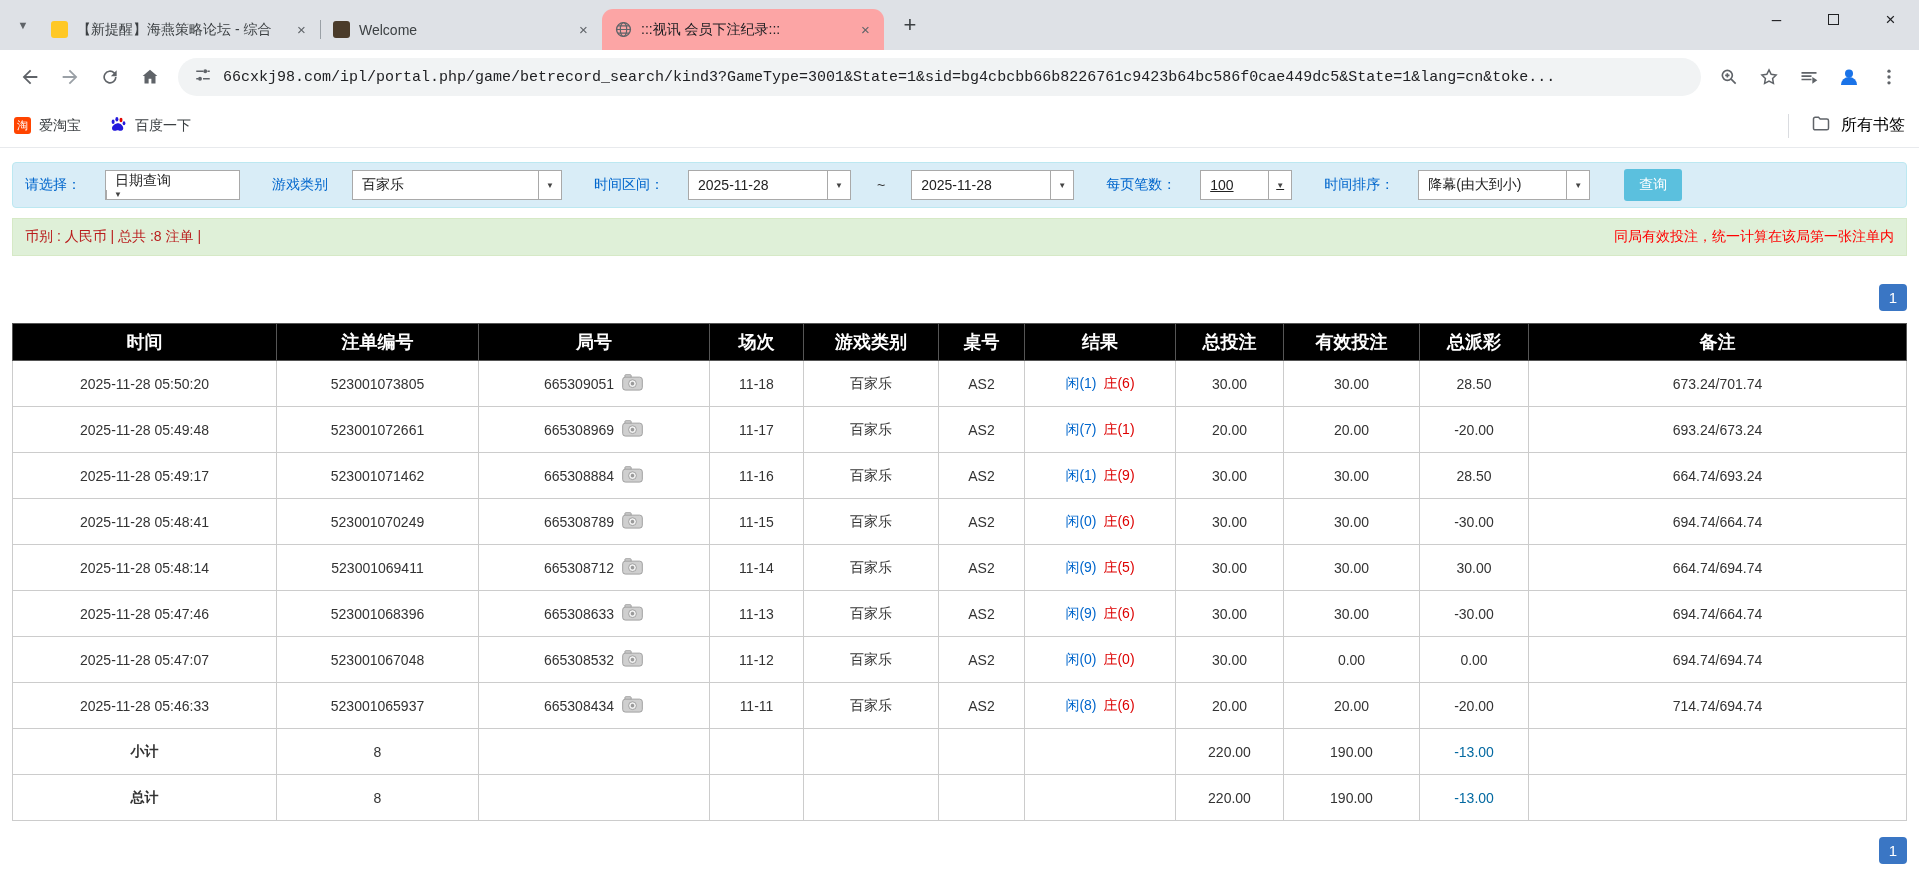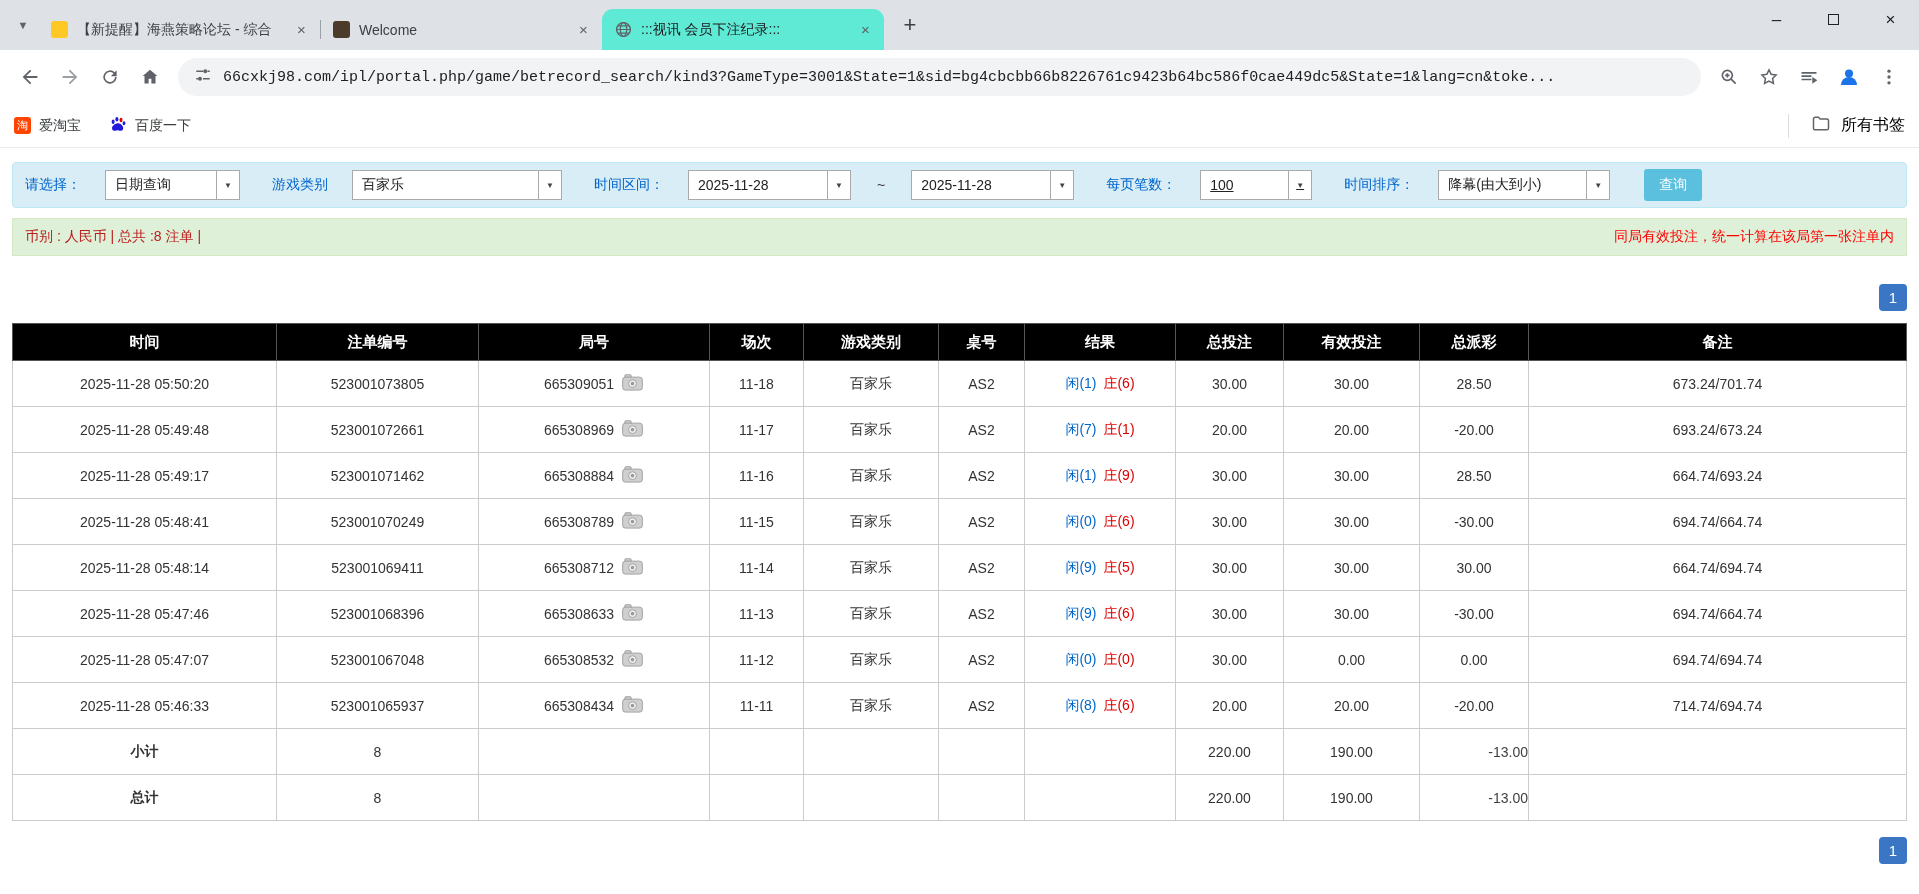":::视讯 会员下注纪录:::" .tab.active { background: #5eead4 -> #fca5a5 }
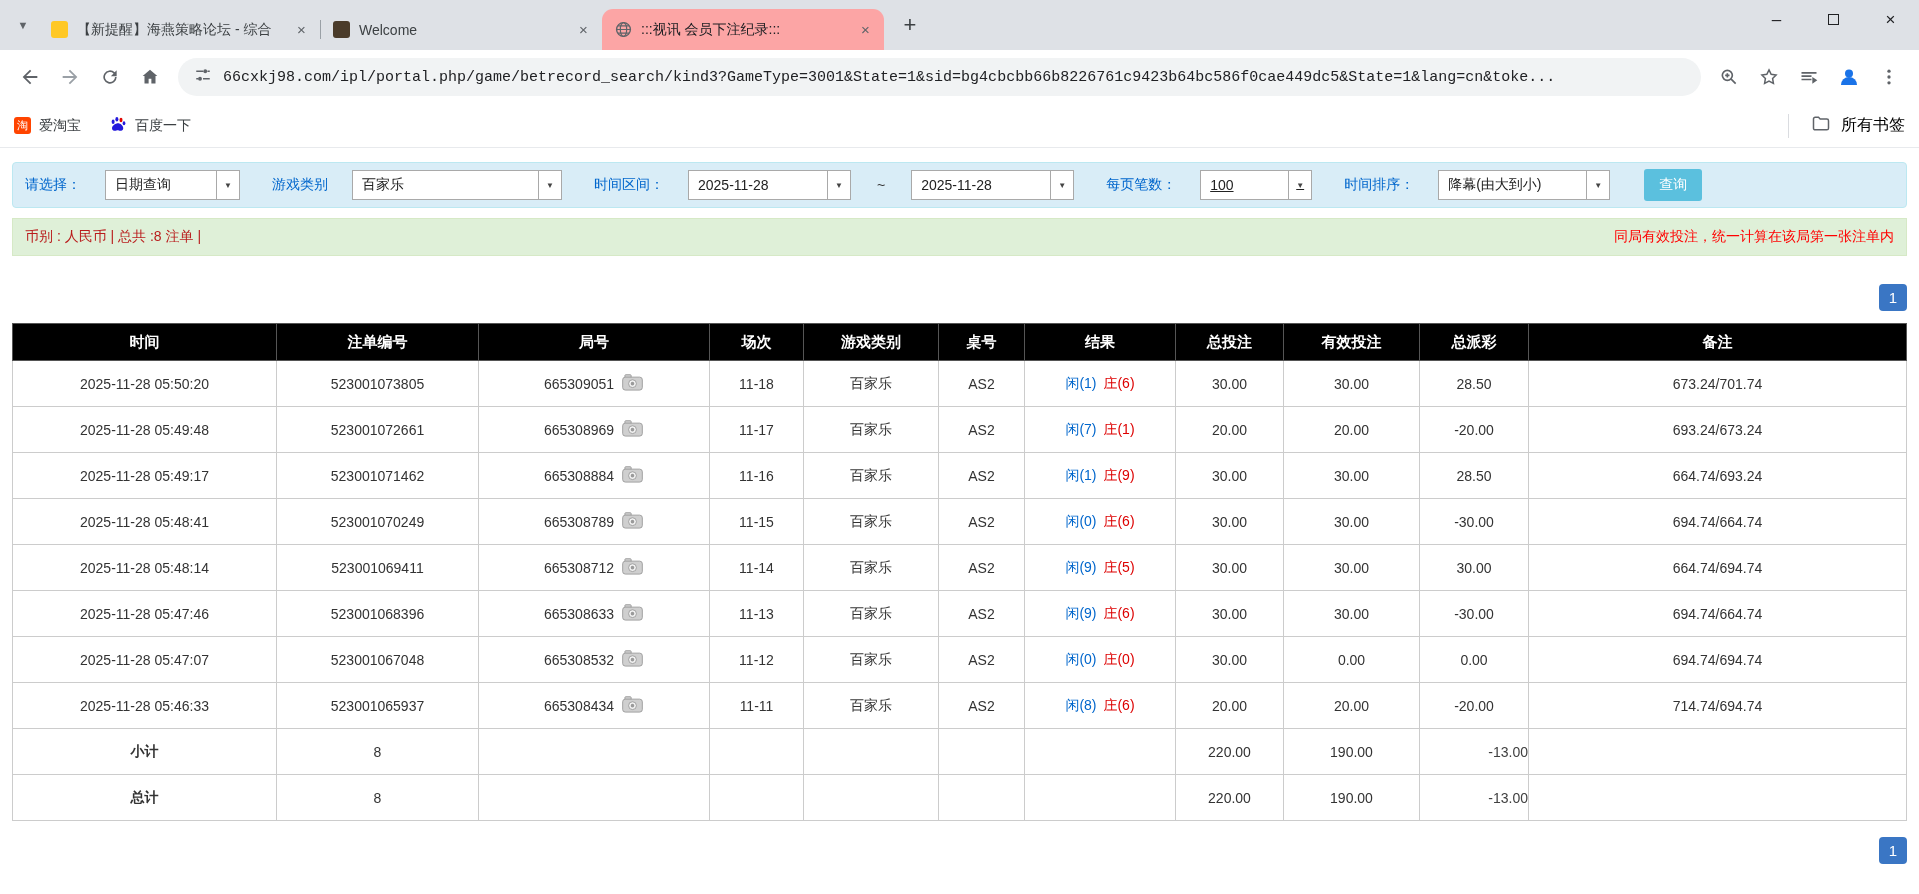"日期查询" .w-select1 { flex-direction: none -> column }
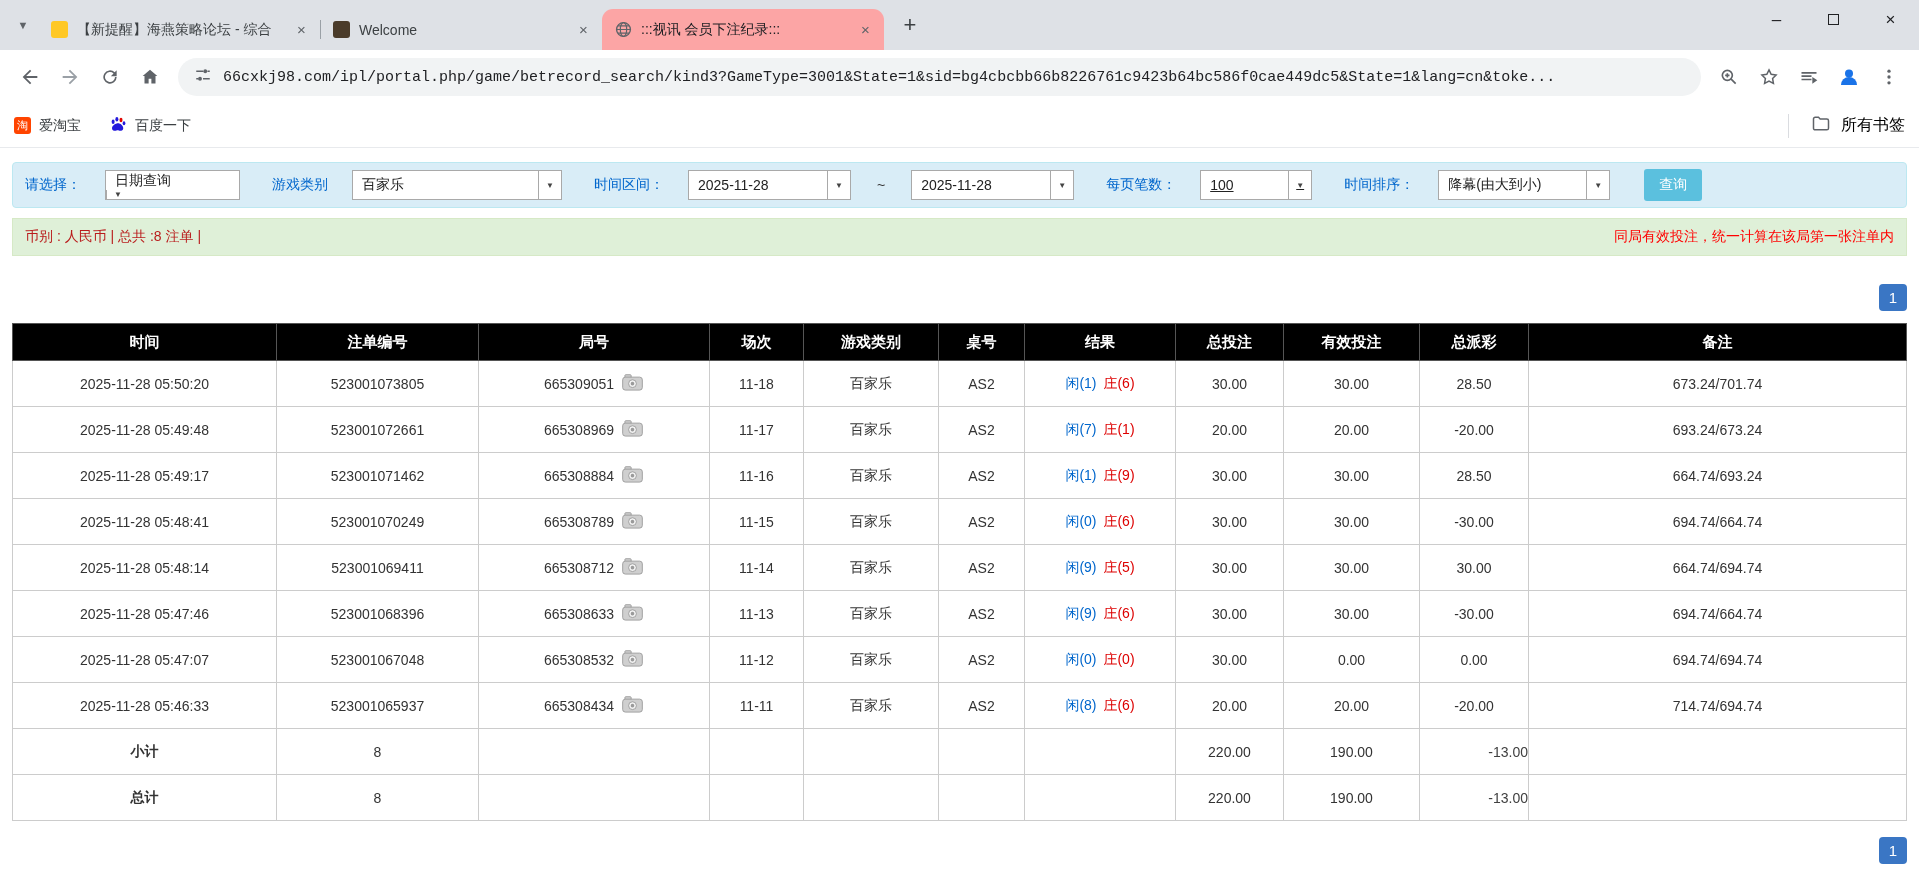"100" .w-per { width: 112px -> 92px }
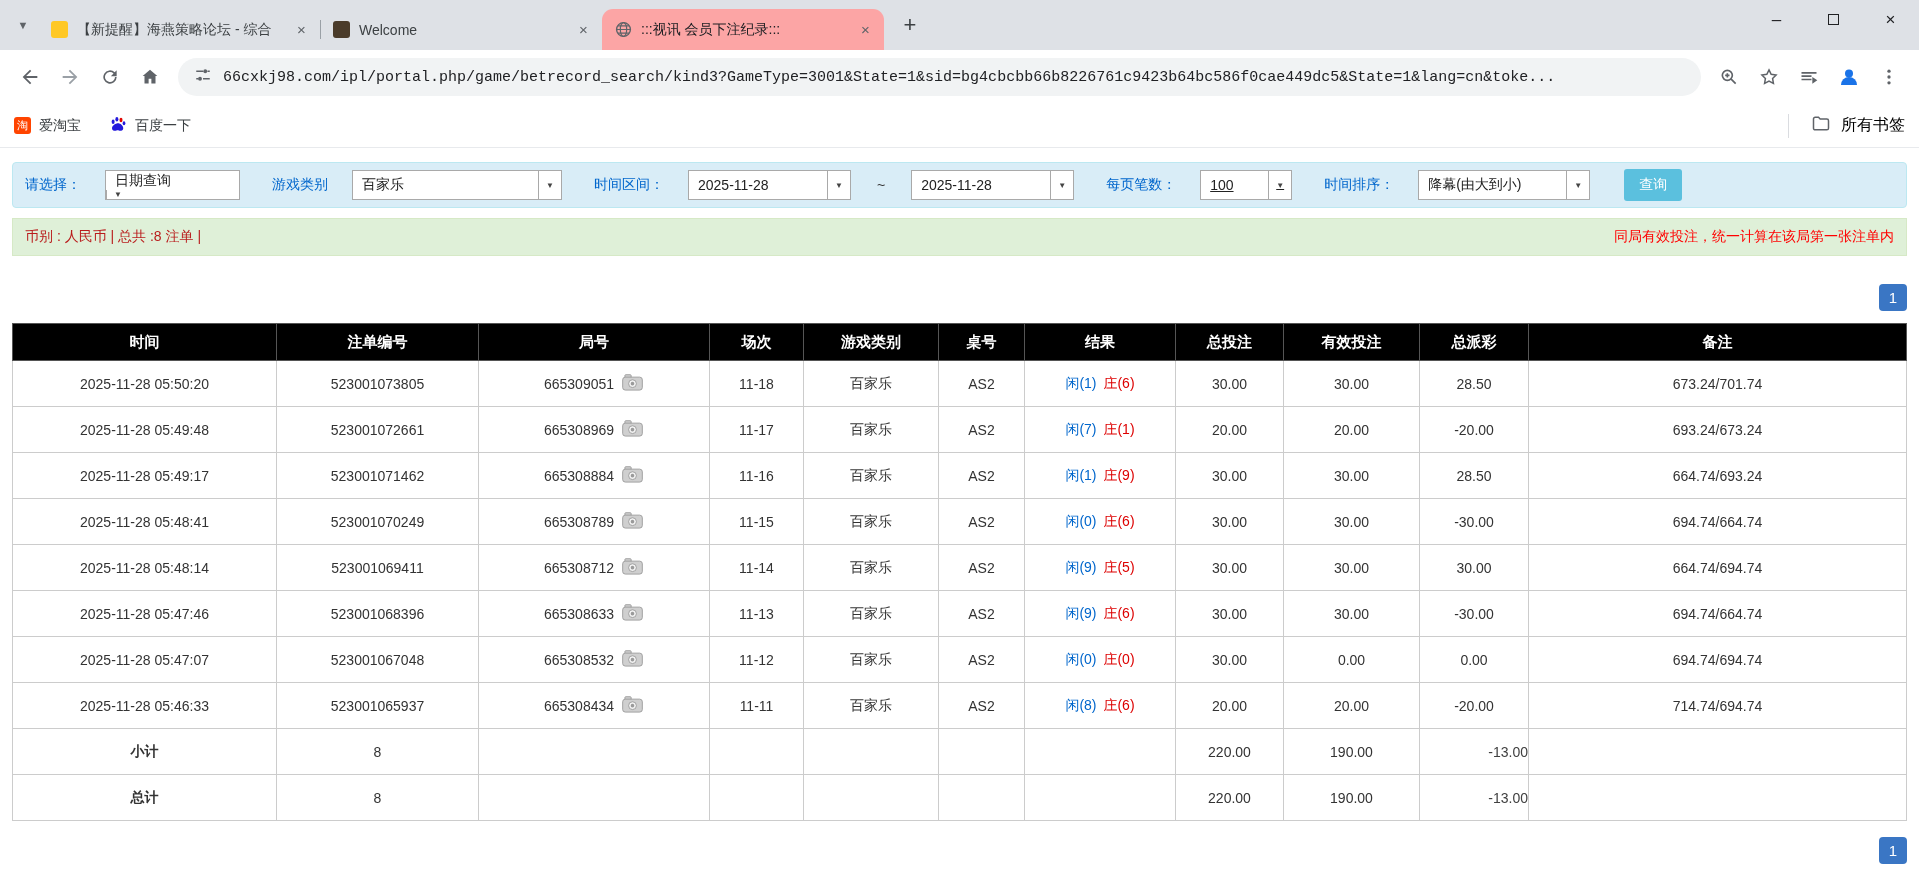"时间" table.records thead th { font-size: 15px -> 18px }
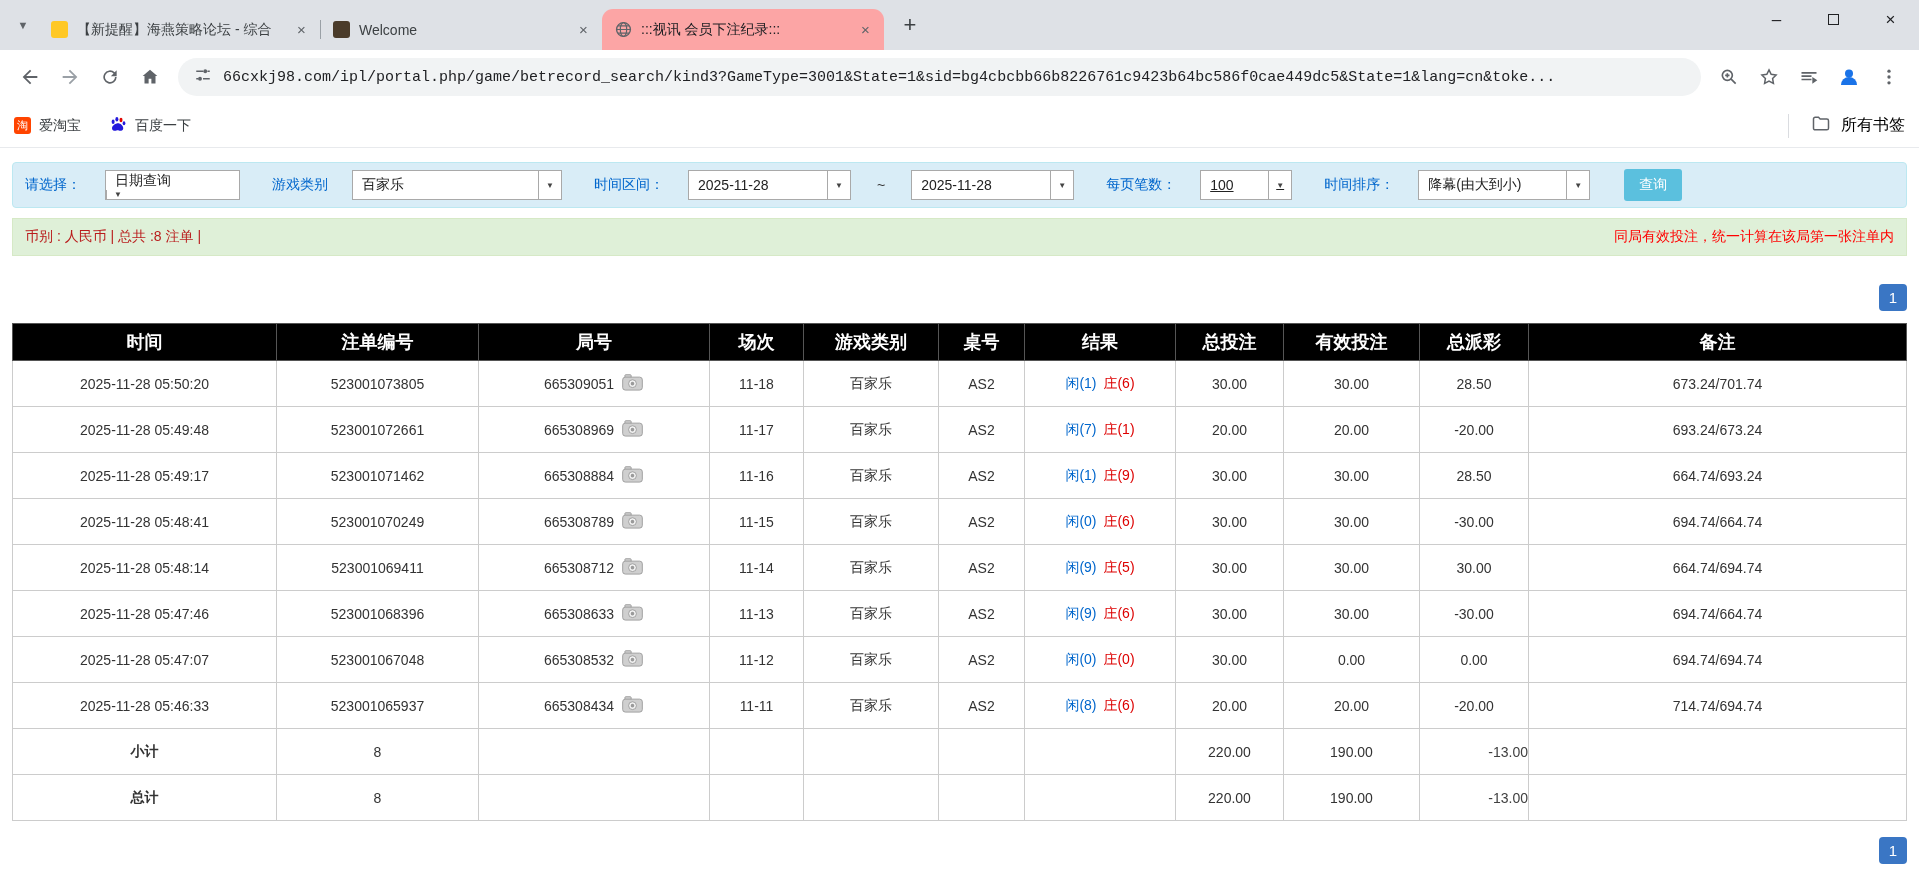"-13.00" tr.footer-row td.neg { color: #404040 -> #0369a1; text-align: right -> none }
